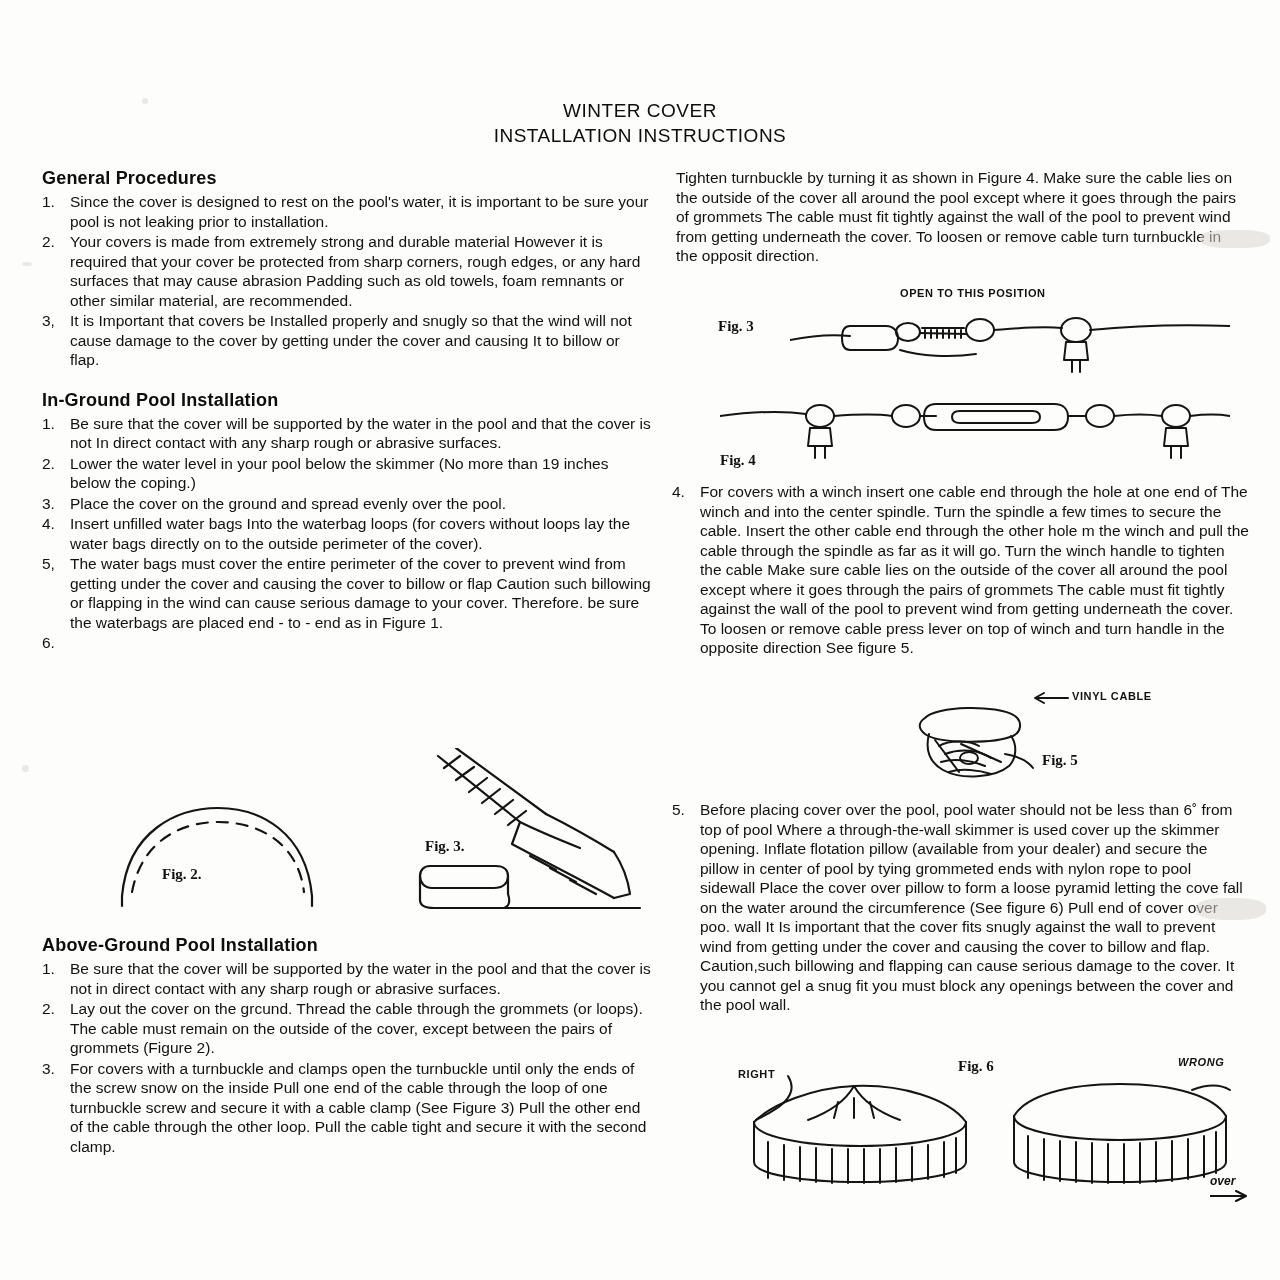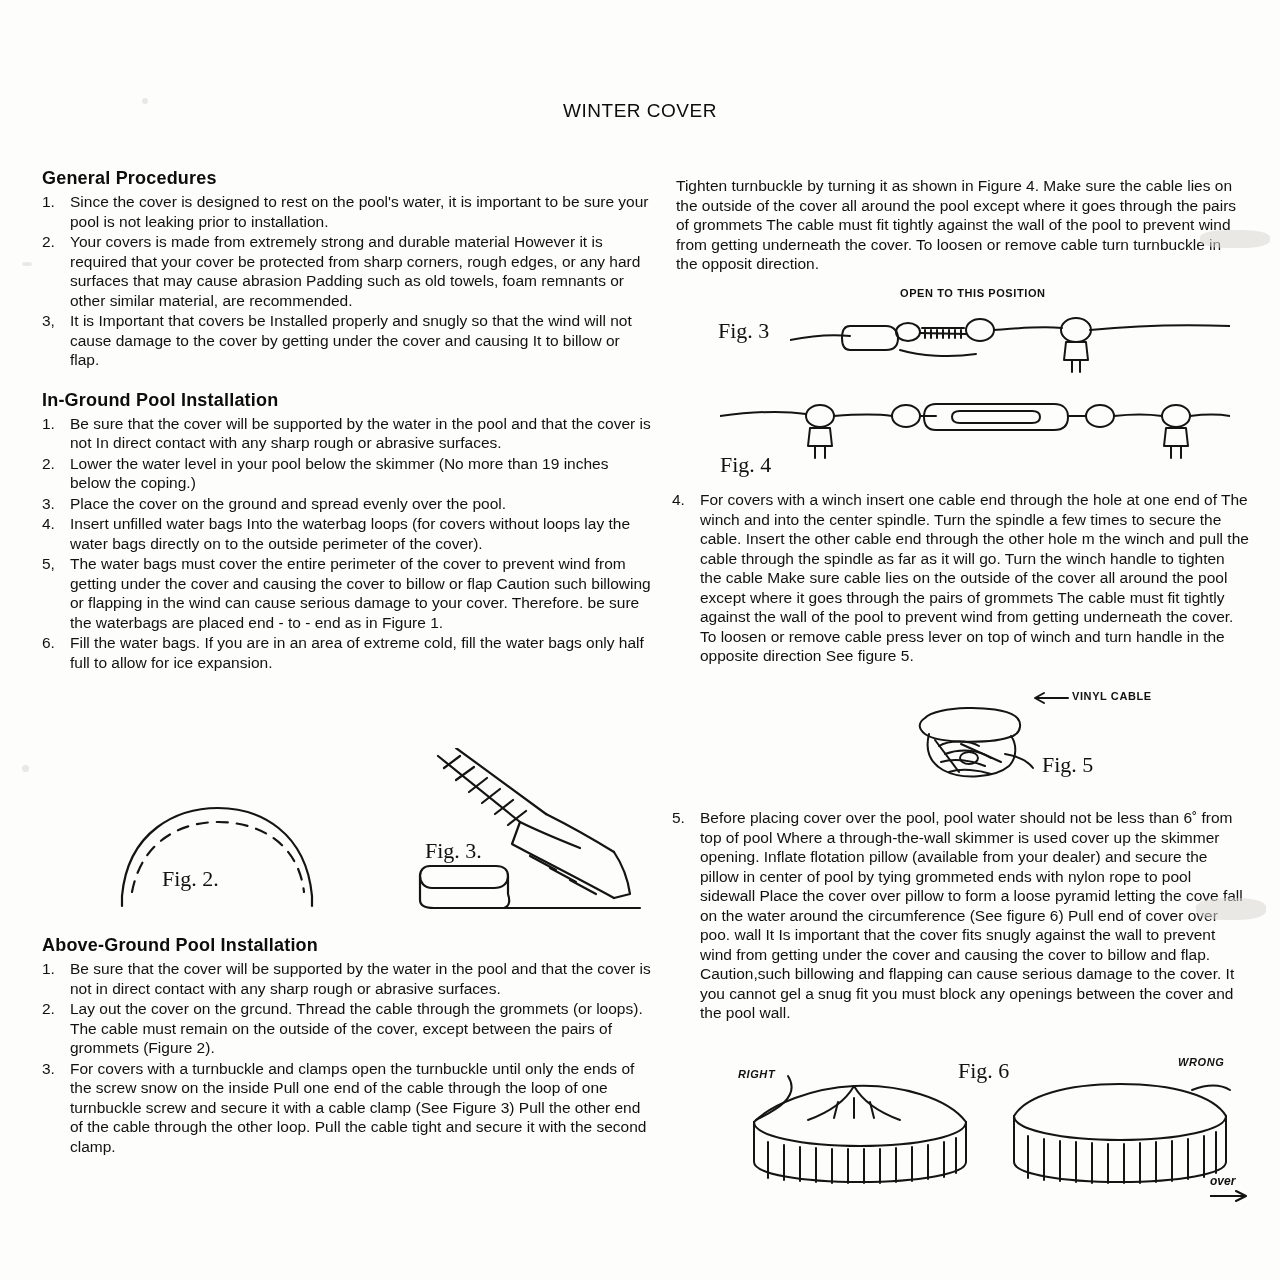"INSTALLATION INSTRUCTIONS" div.title-line { html: none -> <div>INSTALLATION INSTRUCTIONS</div> }
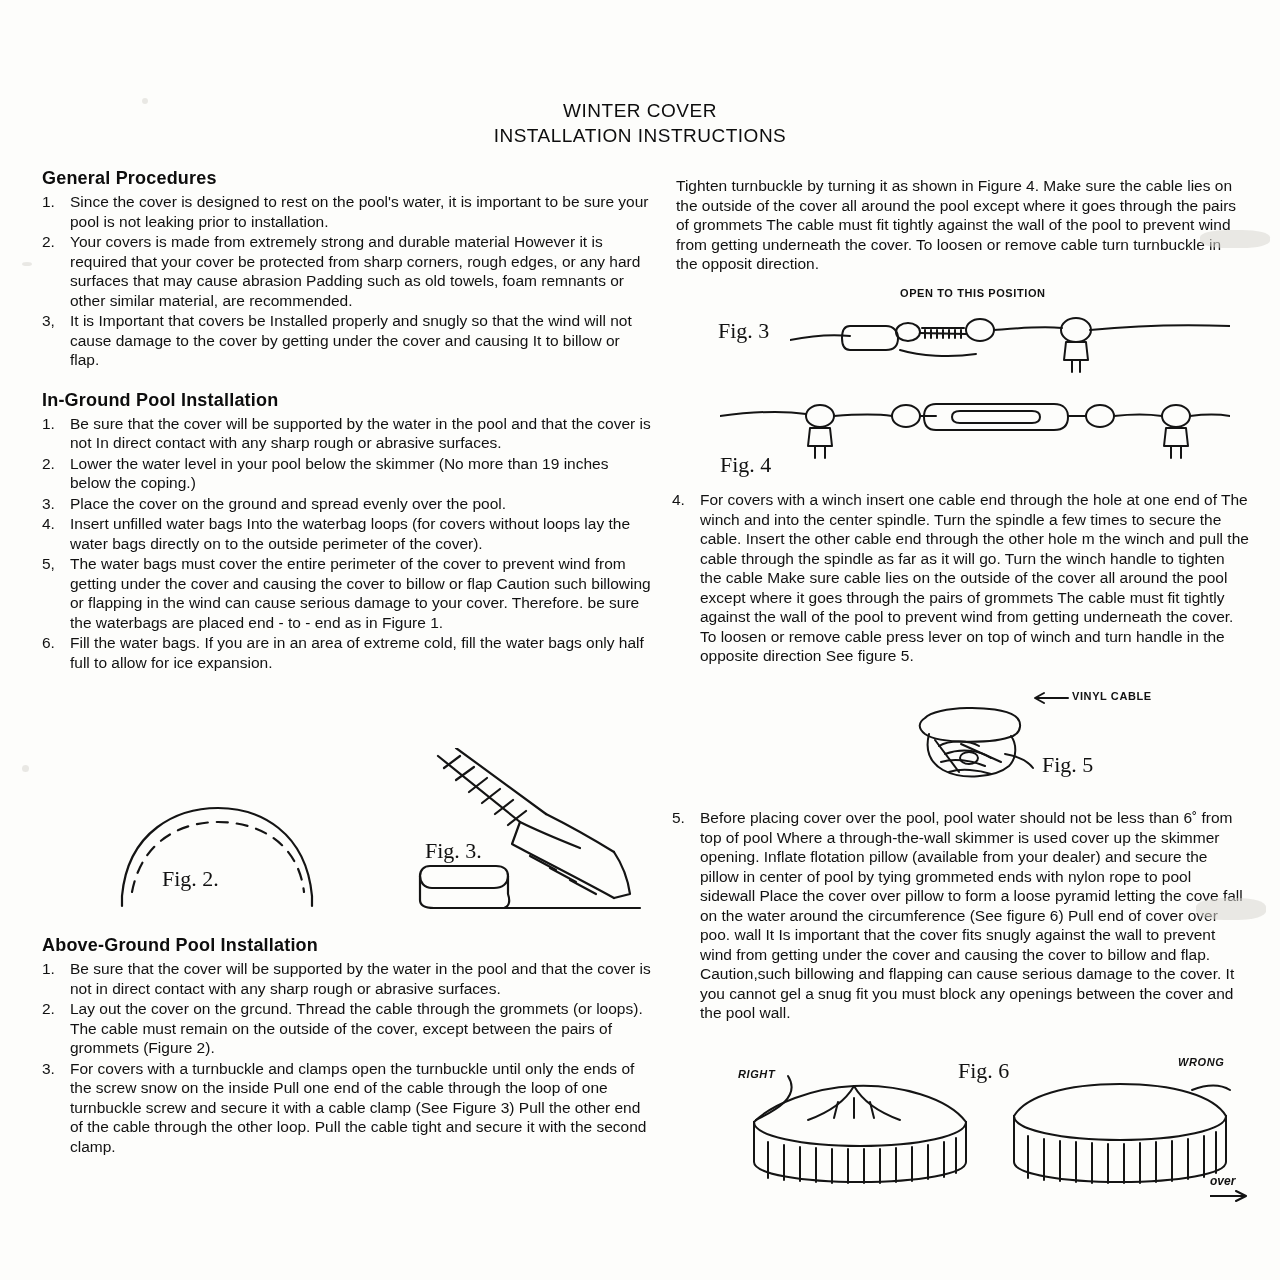"Tighten turnbuckle by turning it" p.para { margin: 8px 0 6px 0 -> 0 0 6px 0 }
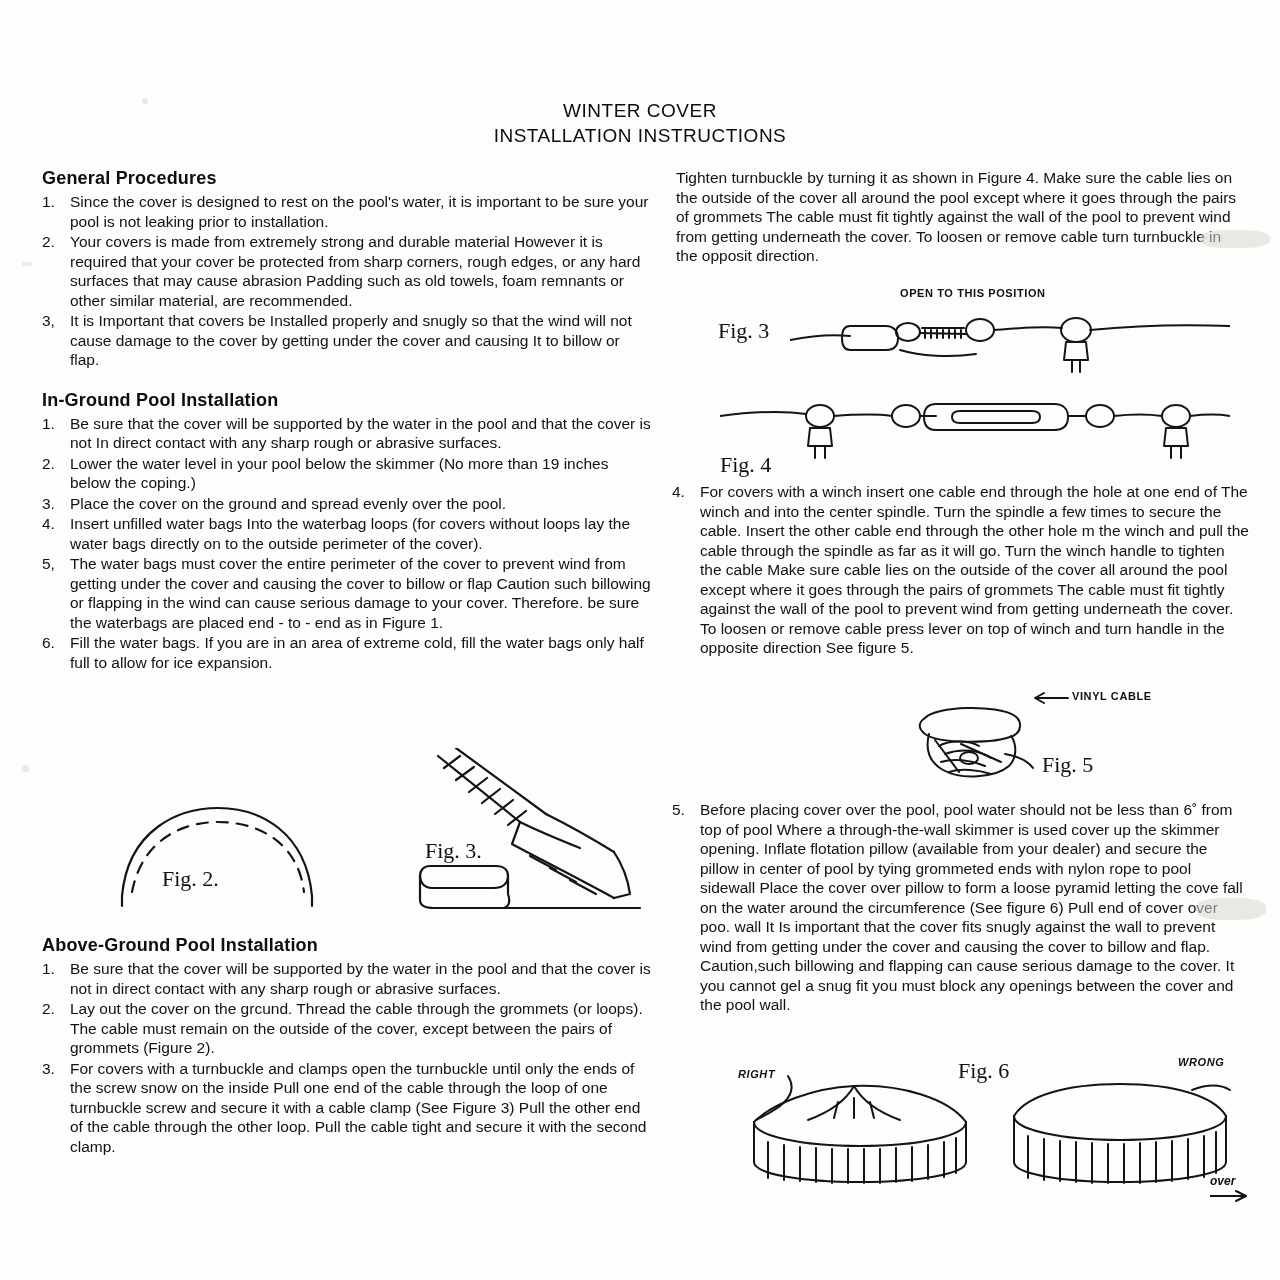"Fig. 3" .fig-label { font-size: 22px -> 15px; font-weight: normal -> bold }
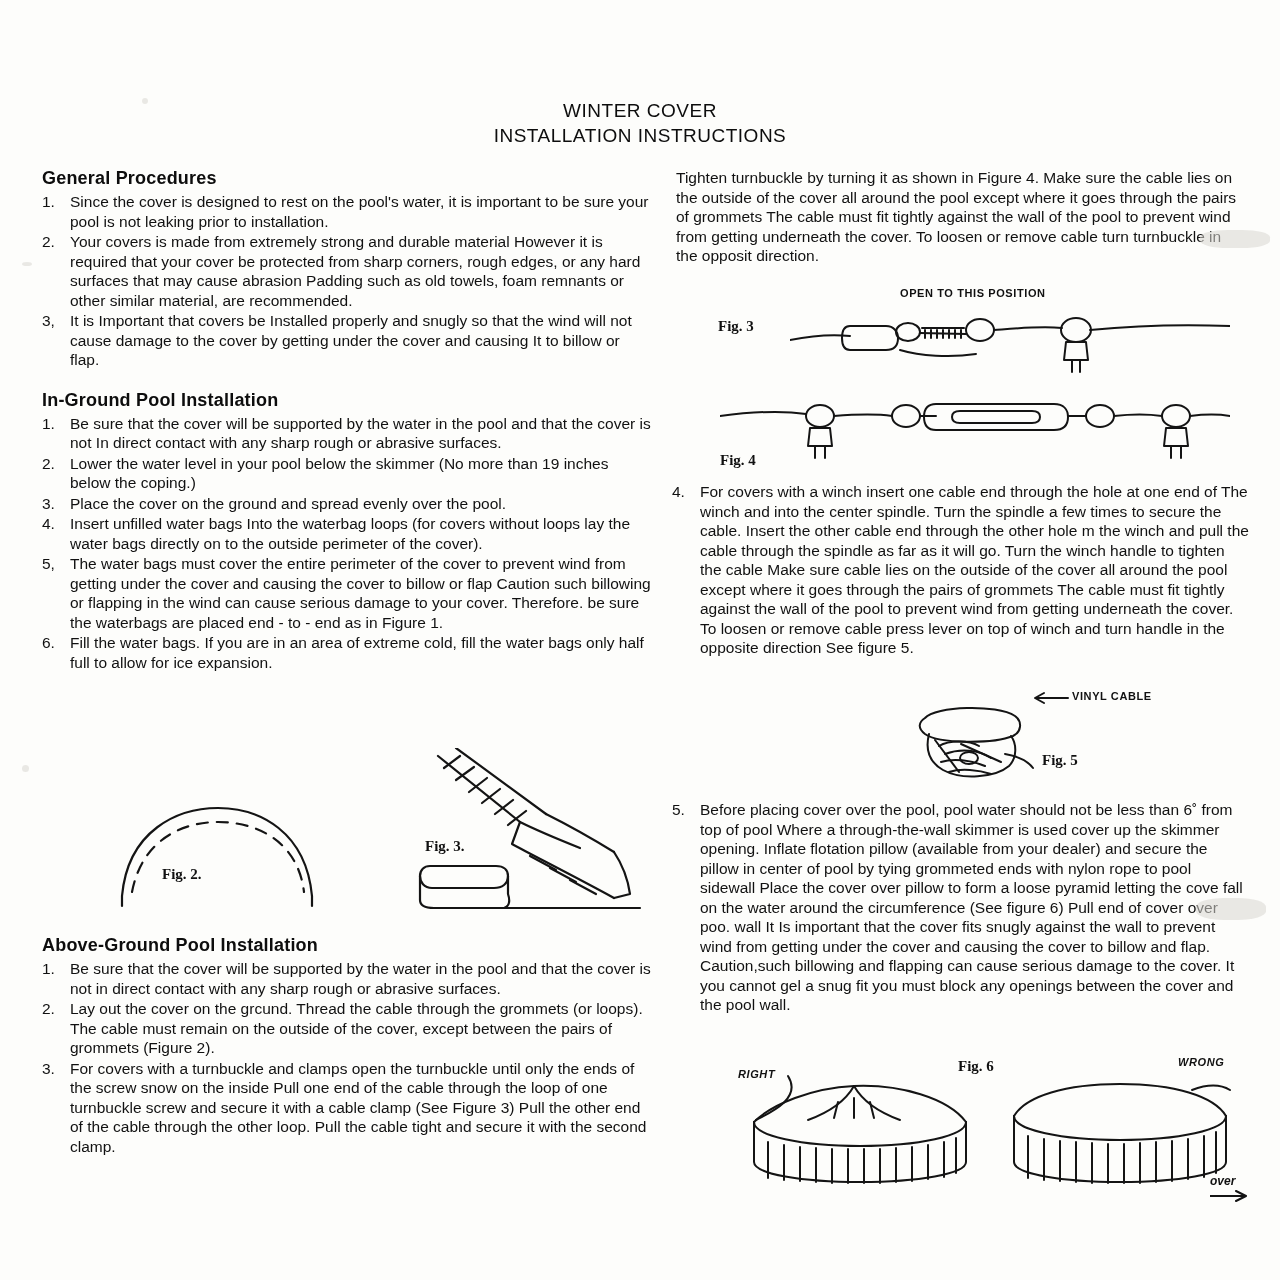"Fill the water bags. If" span { html: <span>Fill the water bags. If you are in an area of extreme cold, fill the water bags only half full to allow for ice expansion.</span> -> none }
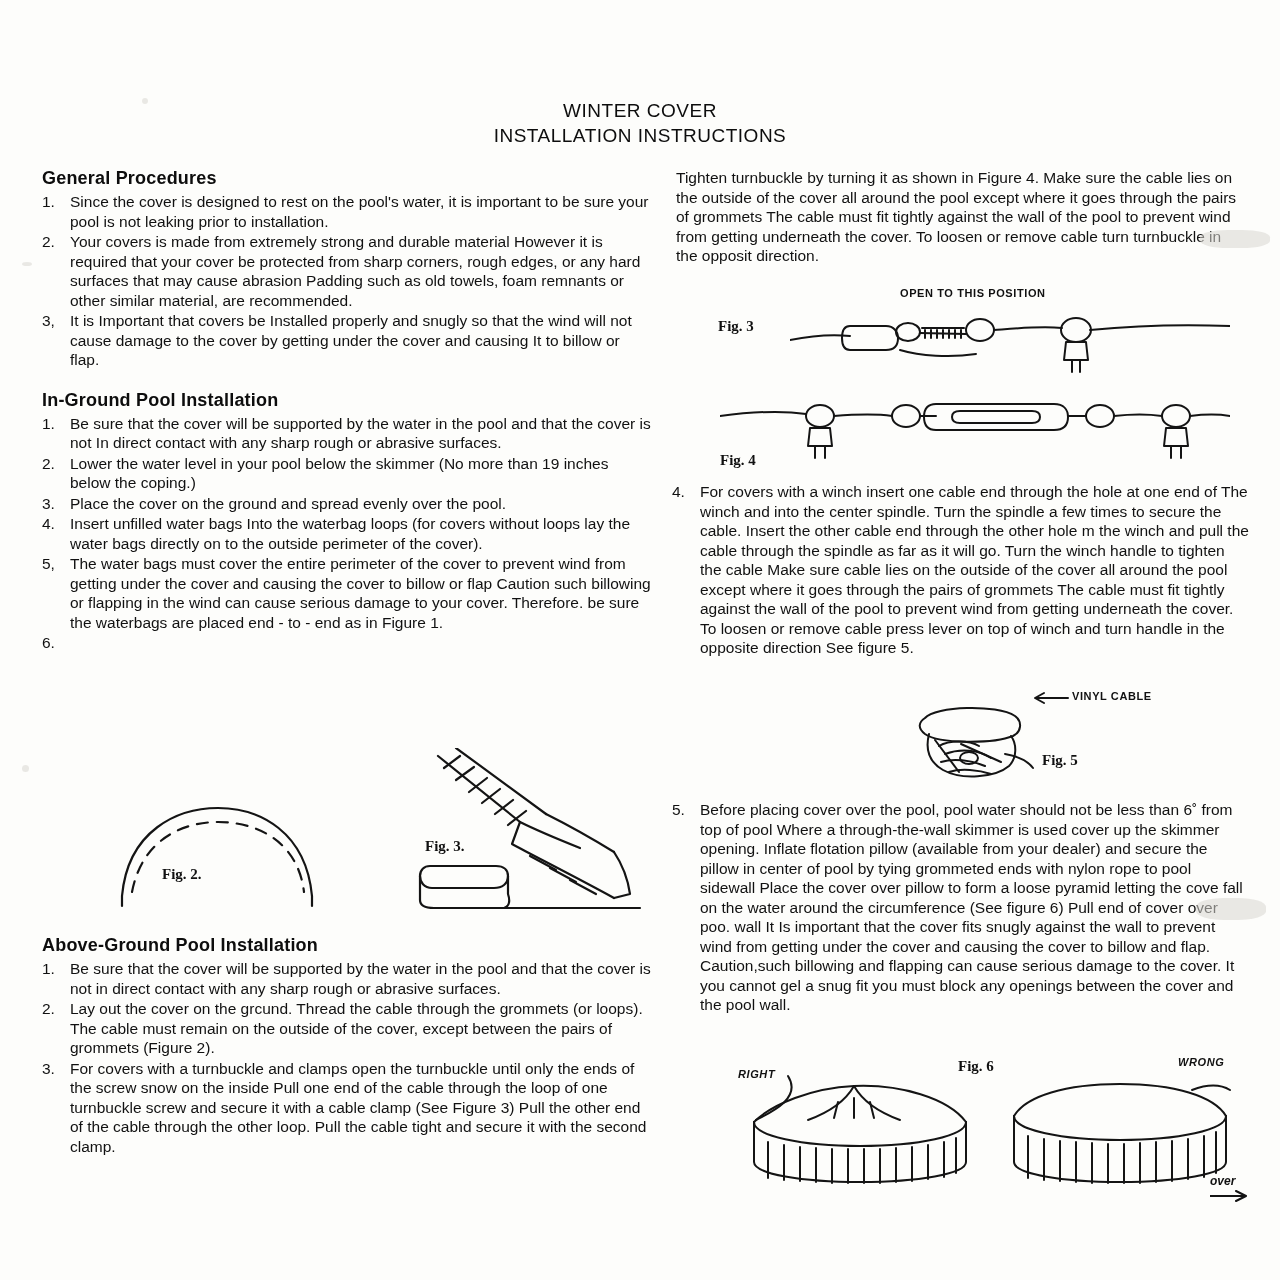"RIGHT" div.figure { font-style: italic -> none }
